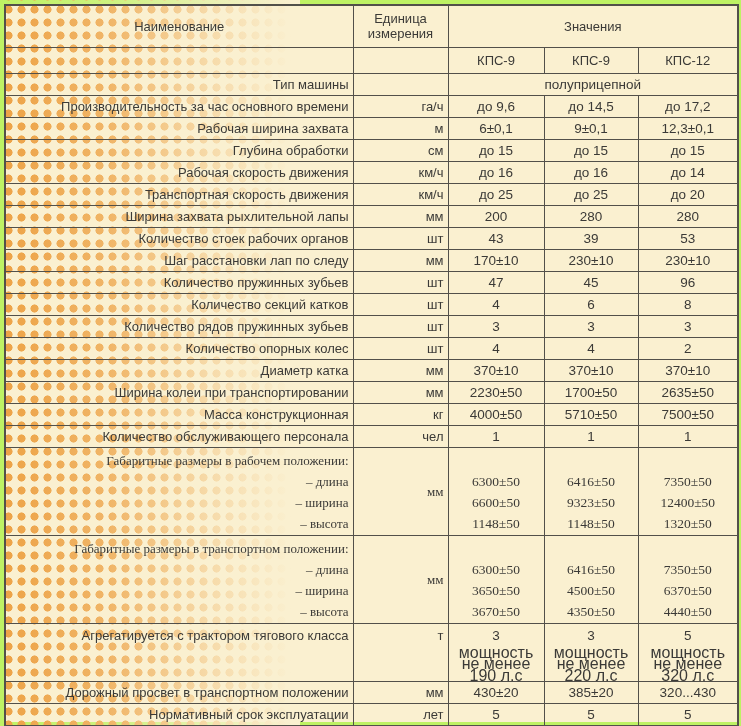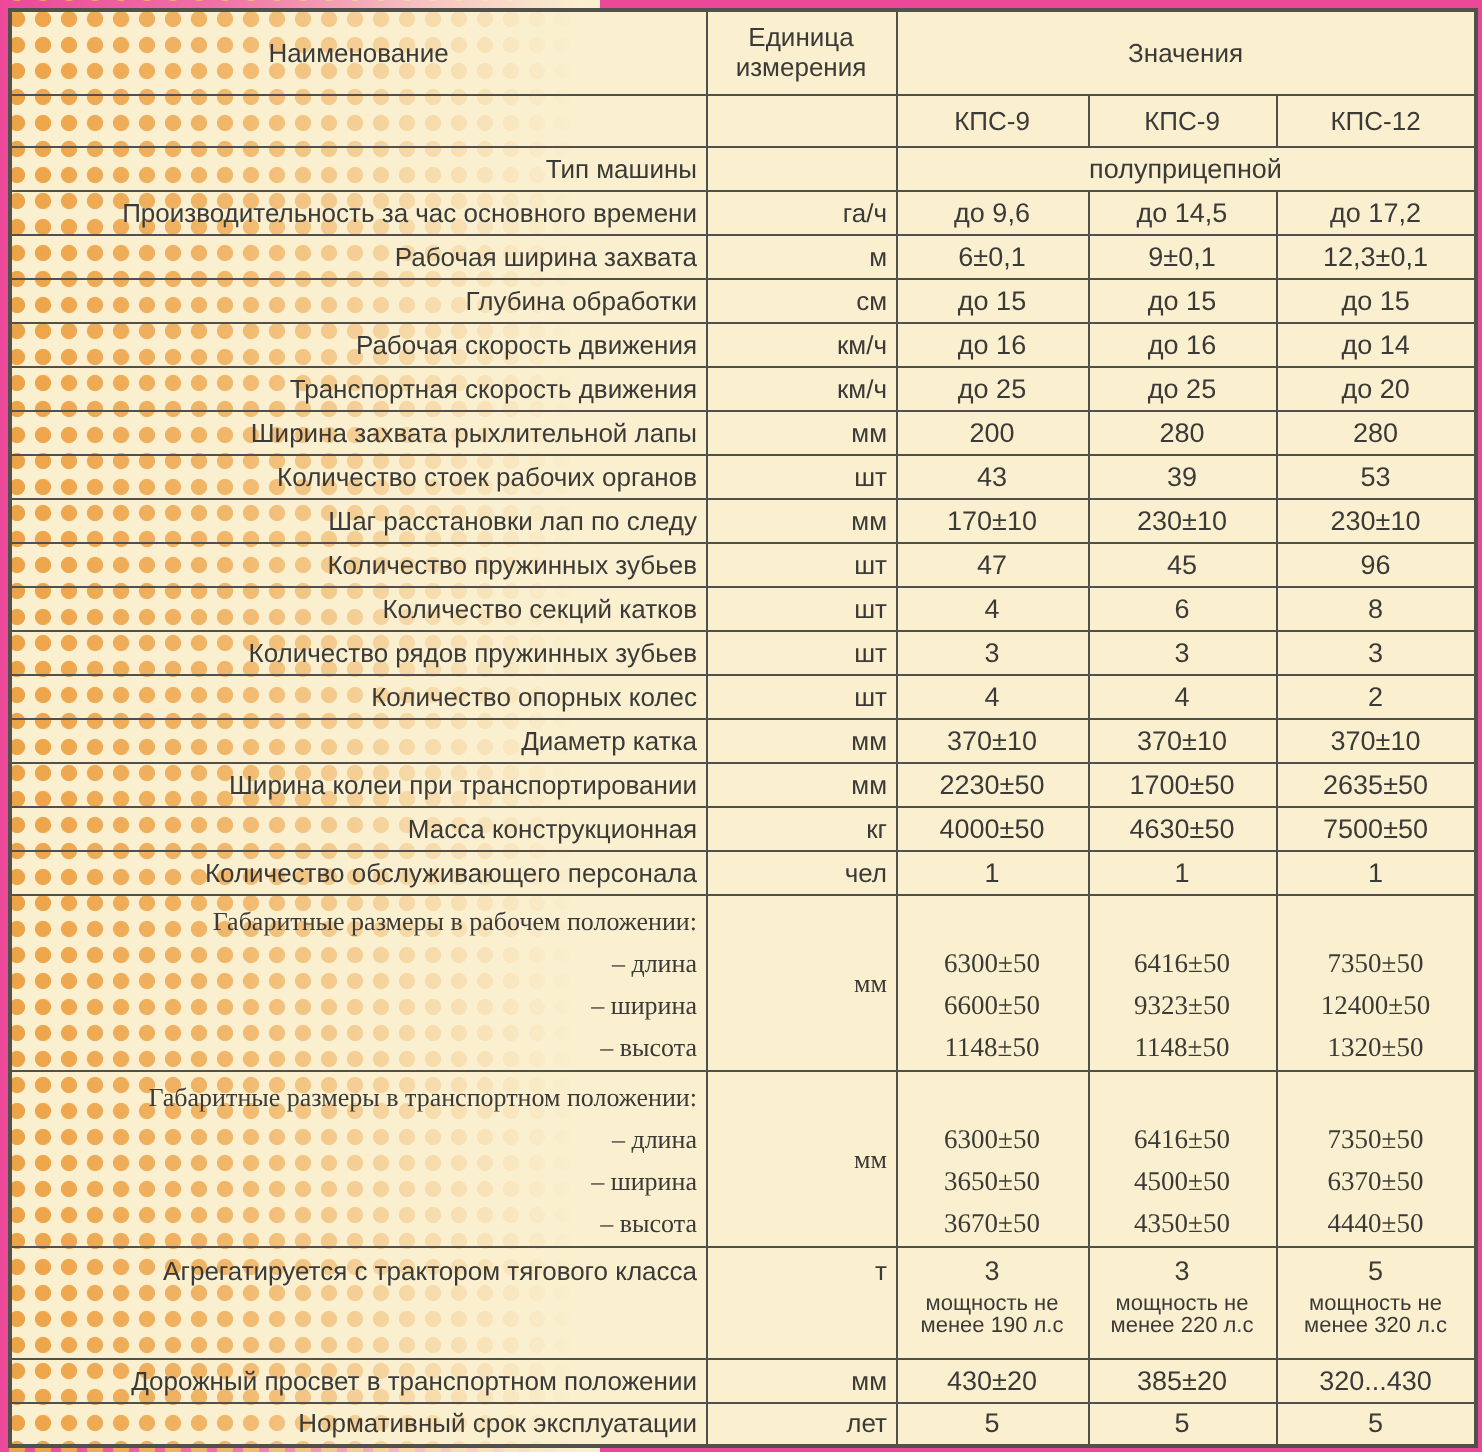"Наименование" .stage { background: #ec4899 -> #bef264 }
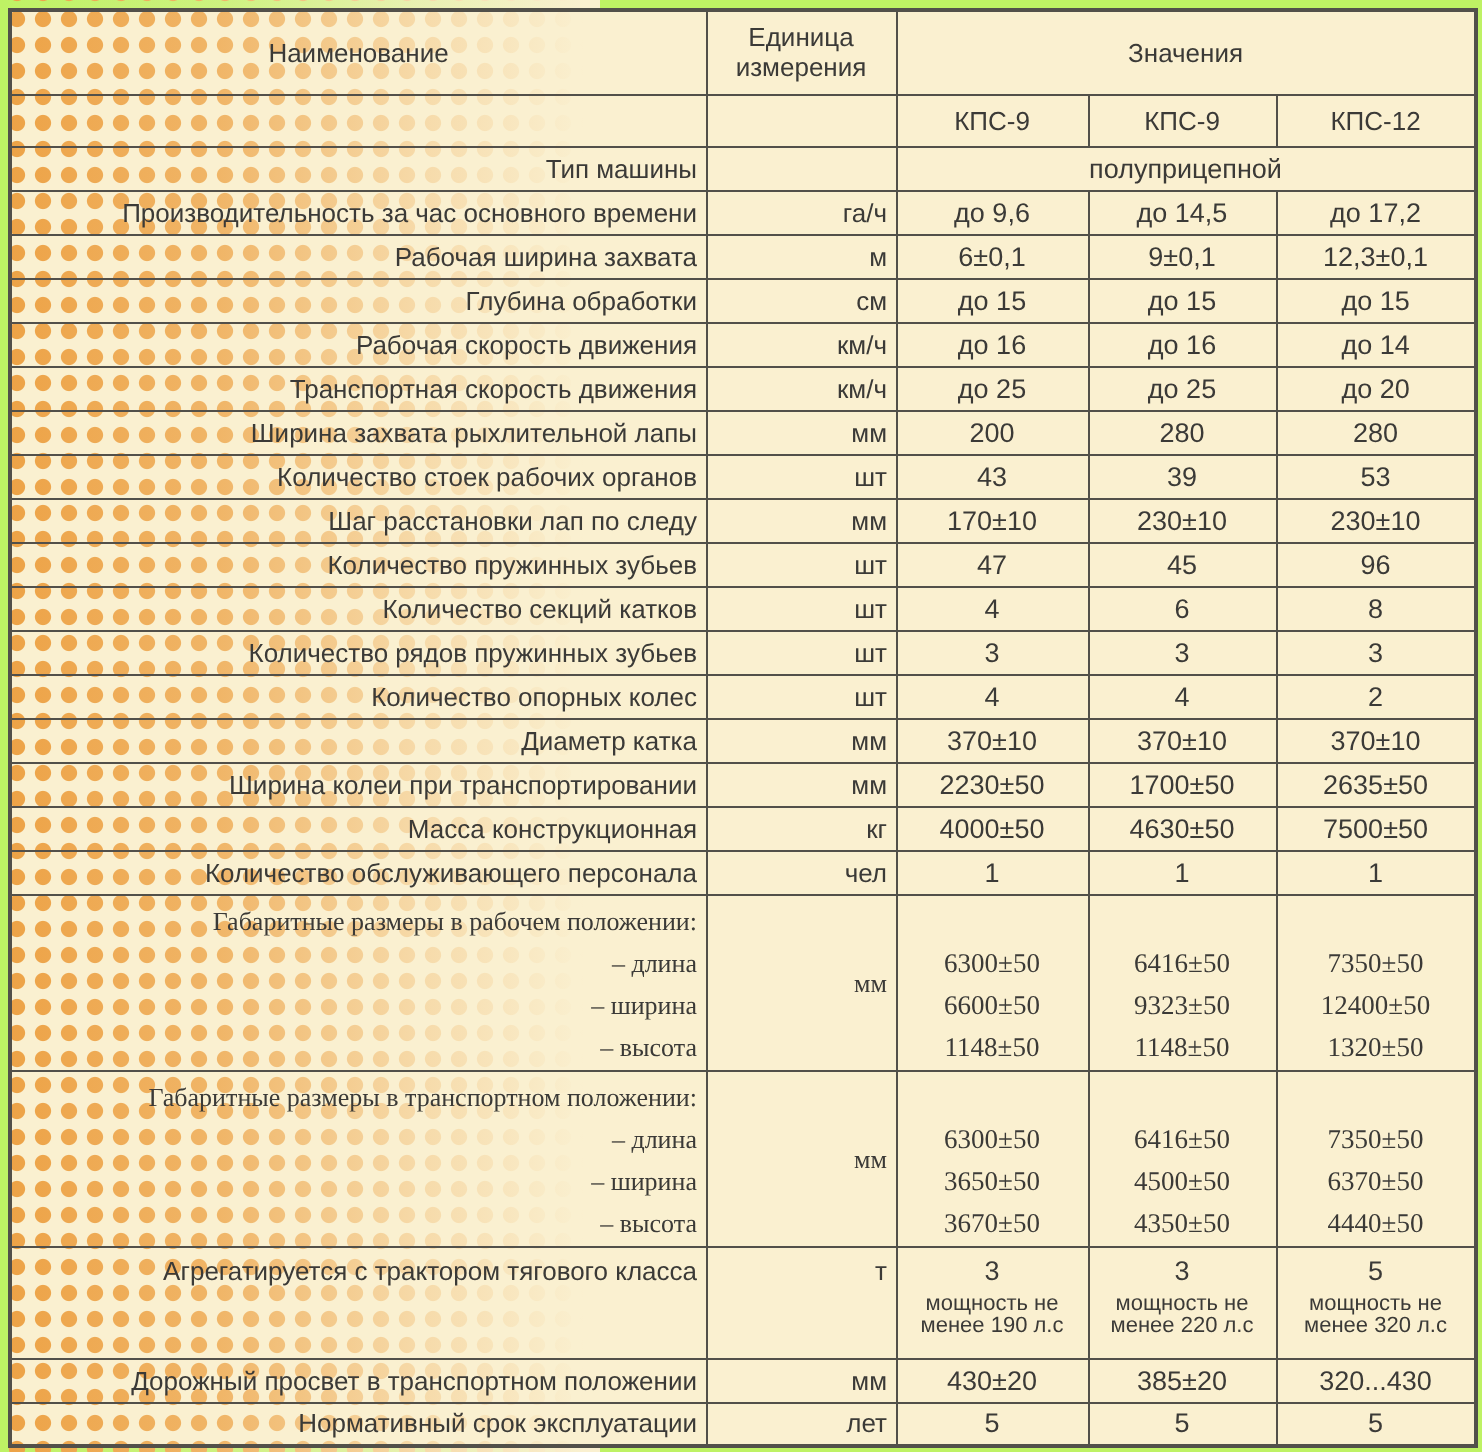"4630±50" div { text: 4630 -> 5710 }
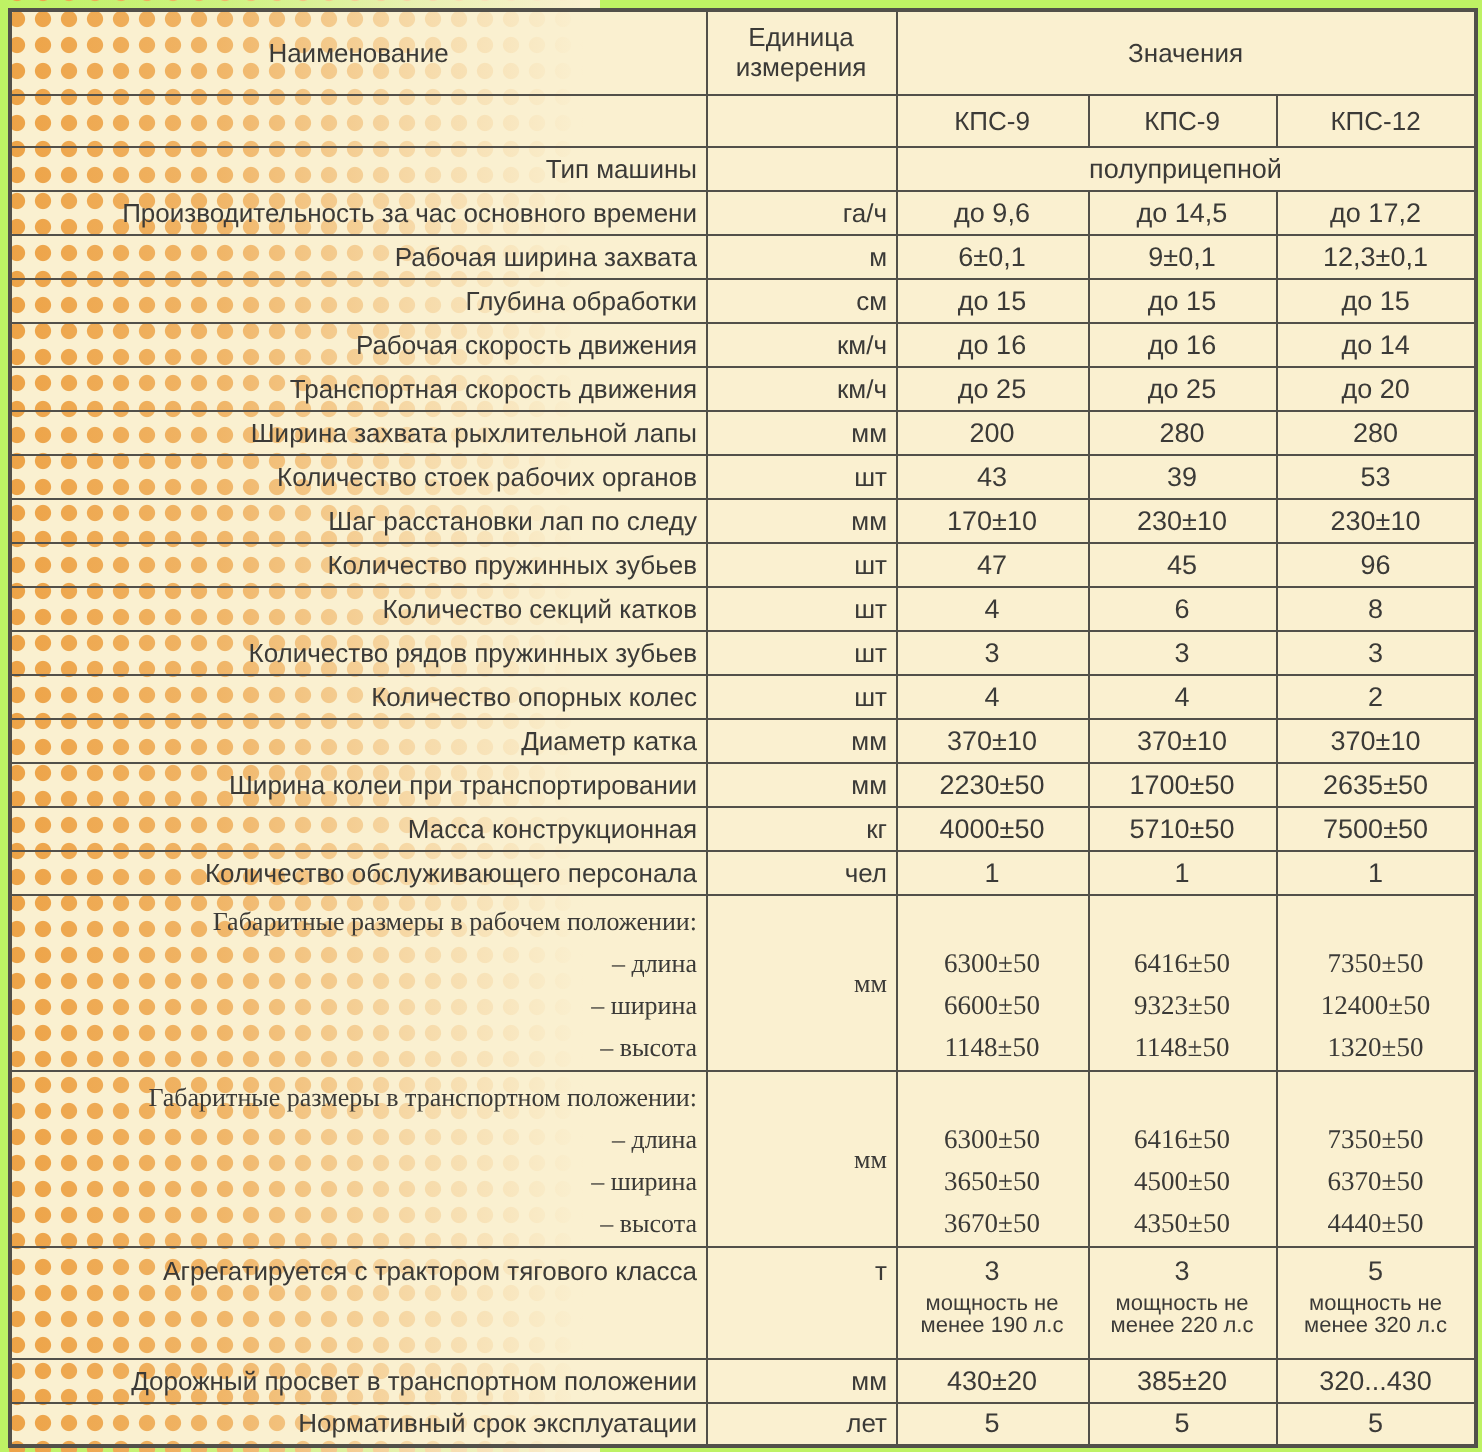"мощность не менее 190 л.с" .note { font-size: 11px -> 16px }
